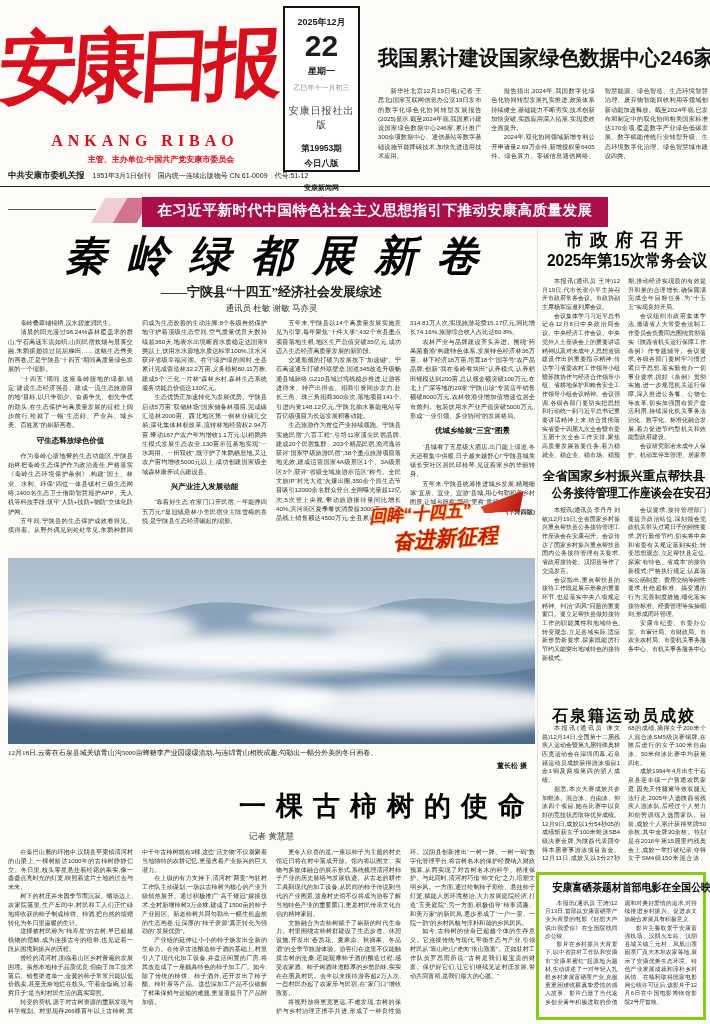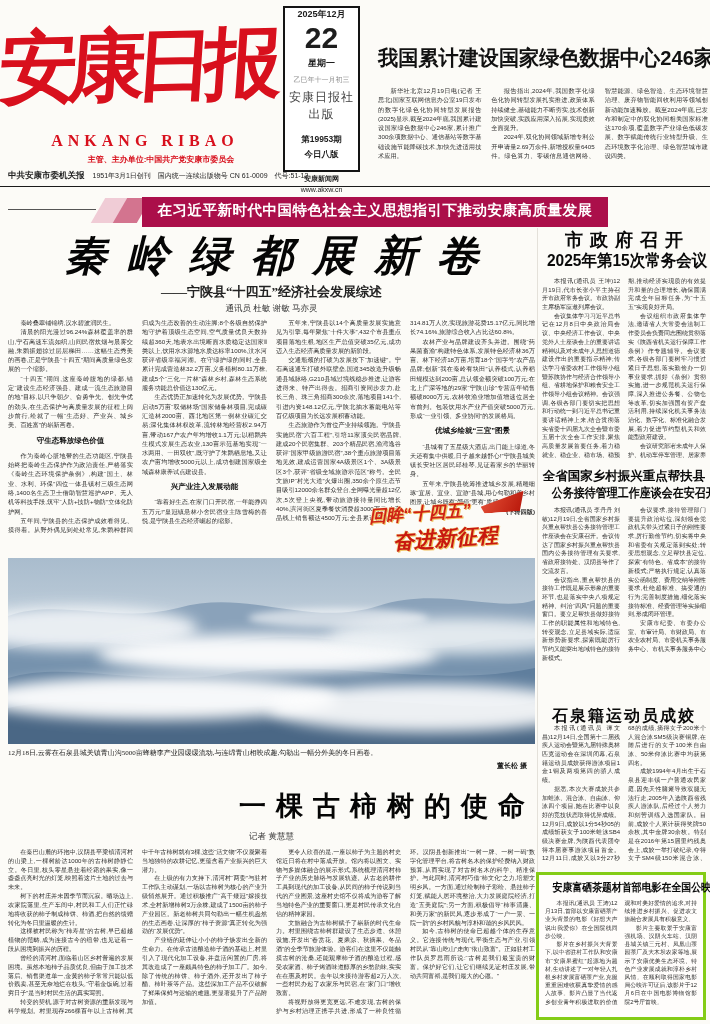"2025年12月" .datebox { padding-top: 0 -> 8px }
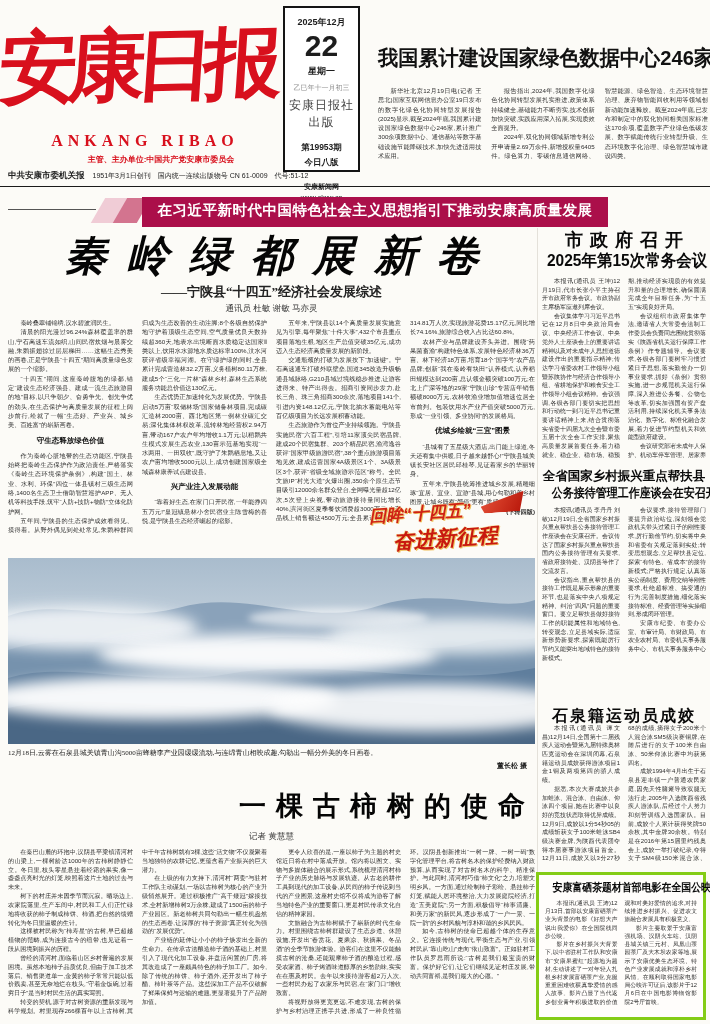"安康日报社出版" .db-pub { font-size: 12px -> 10px; margin-top: 4px -> 11px }
